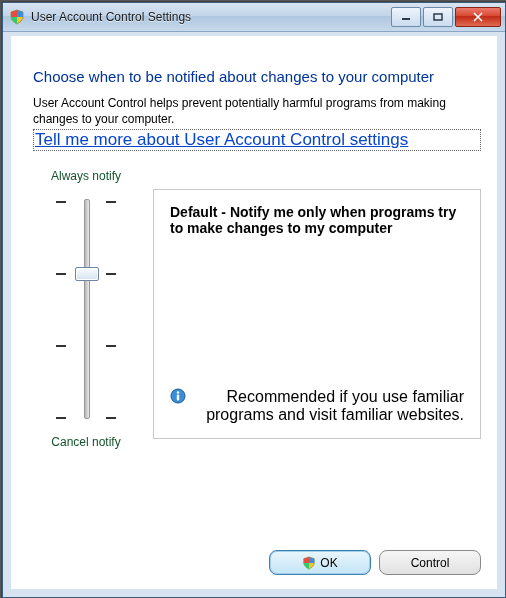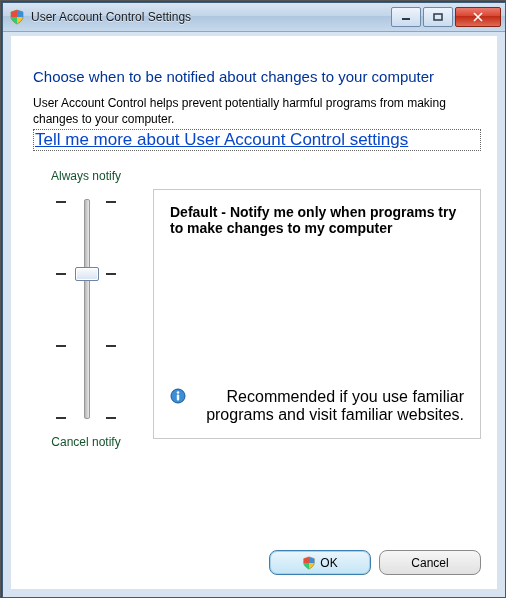"Cancel" span { text: Cancel -> Control }
